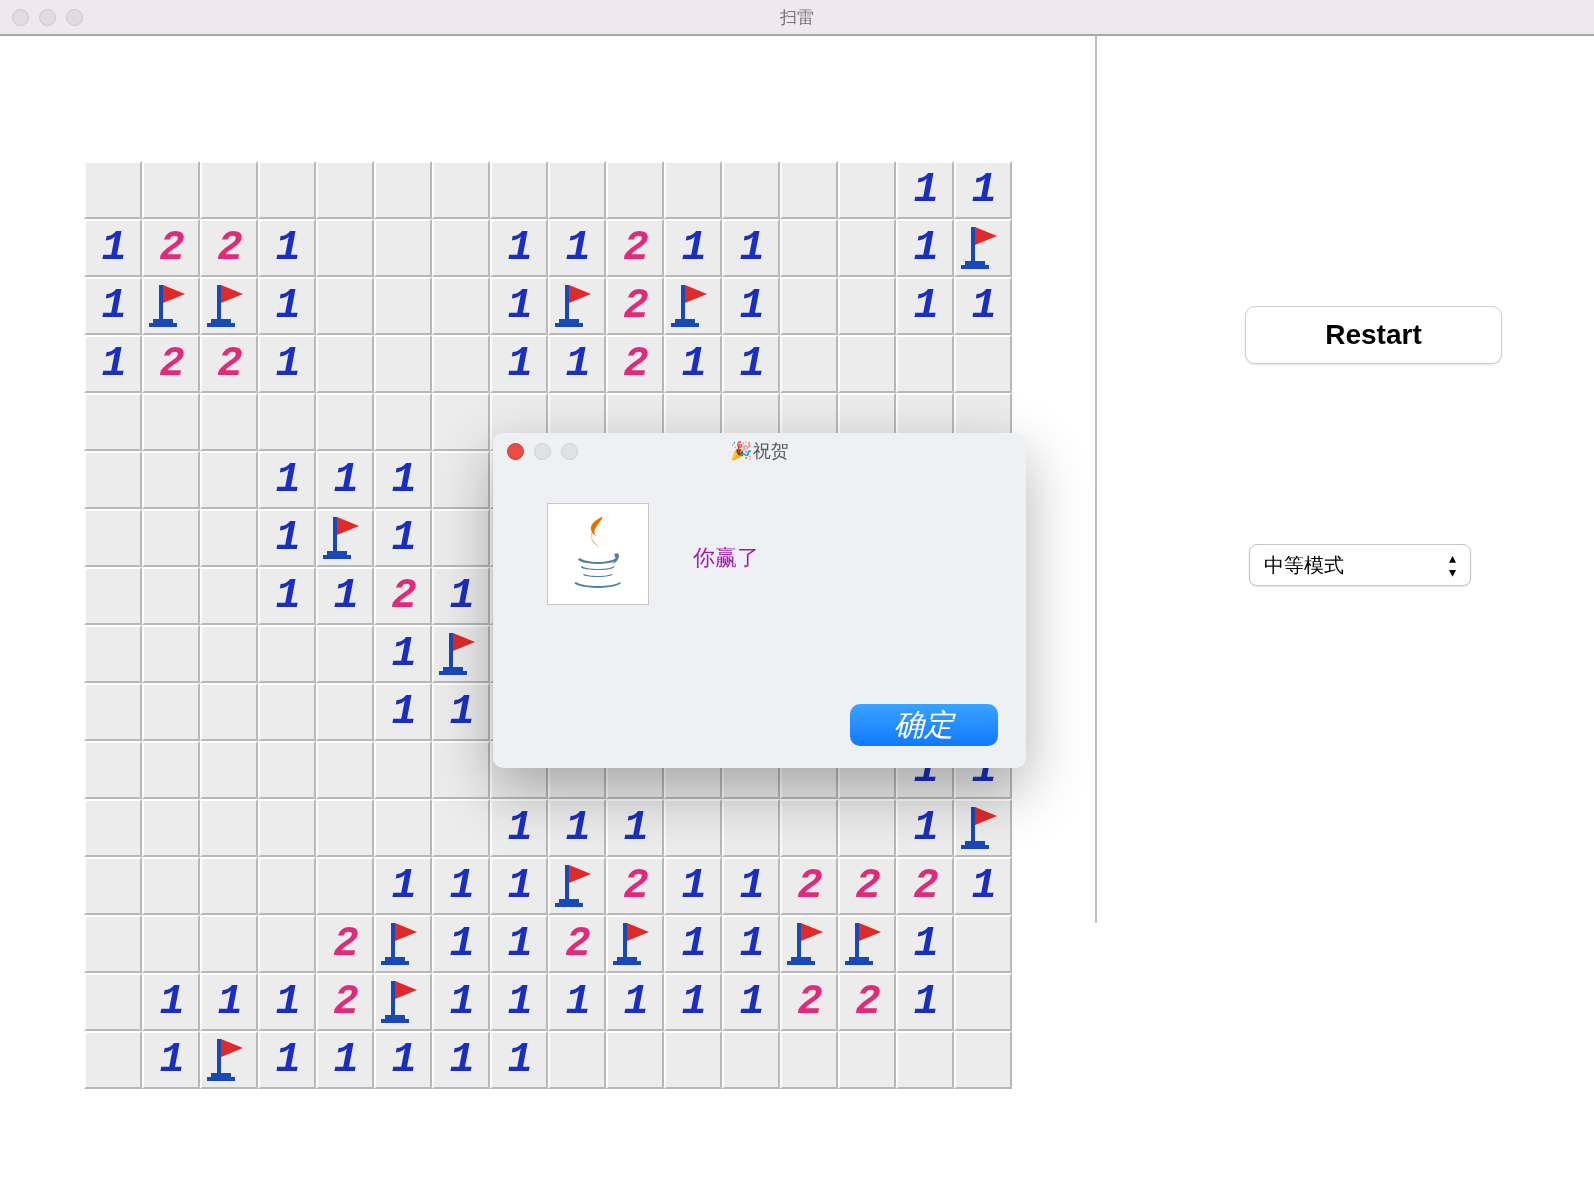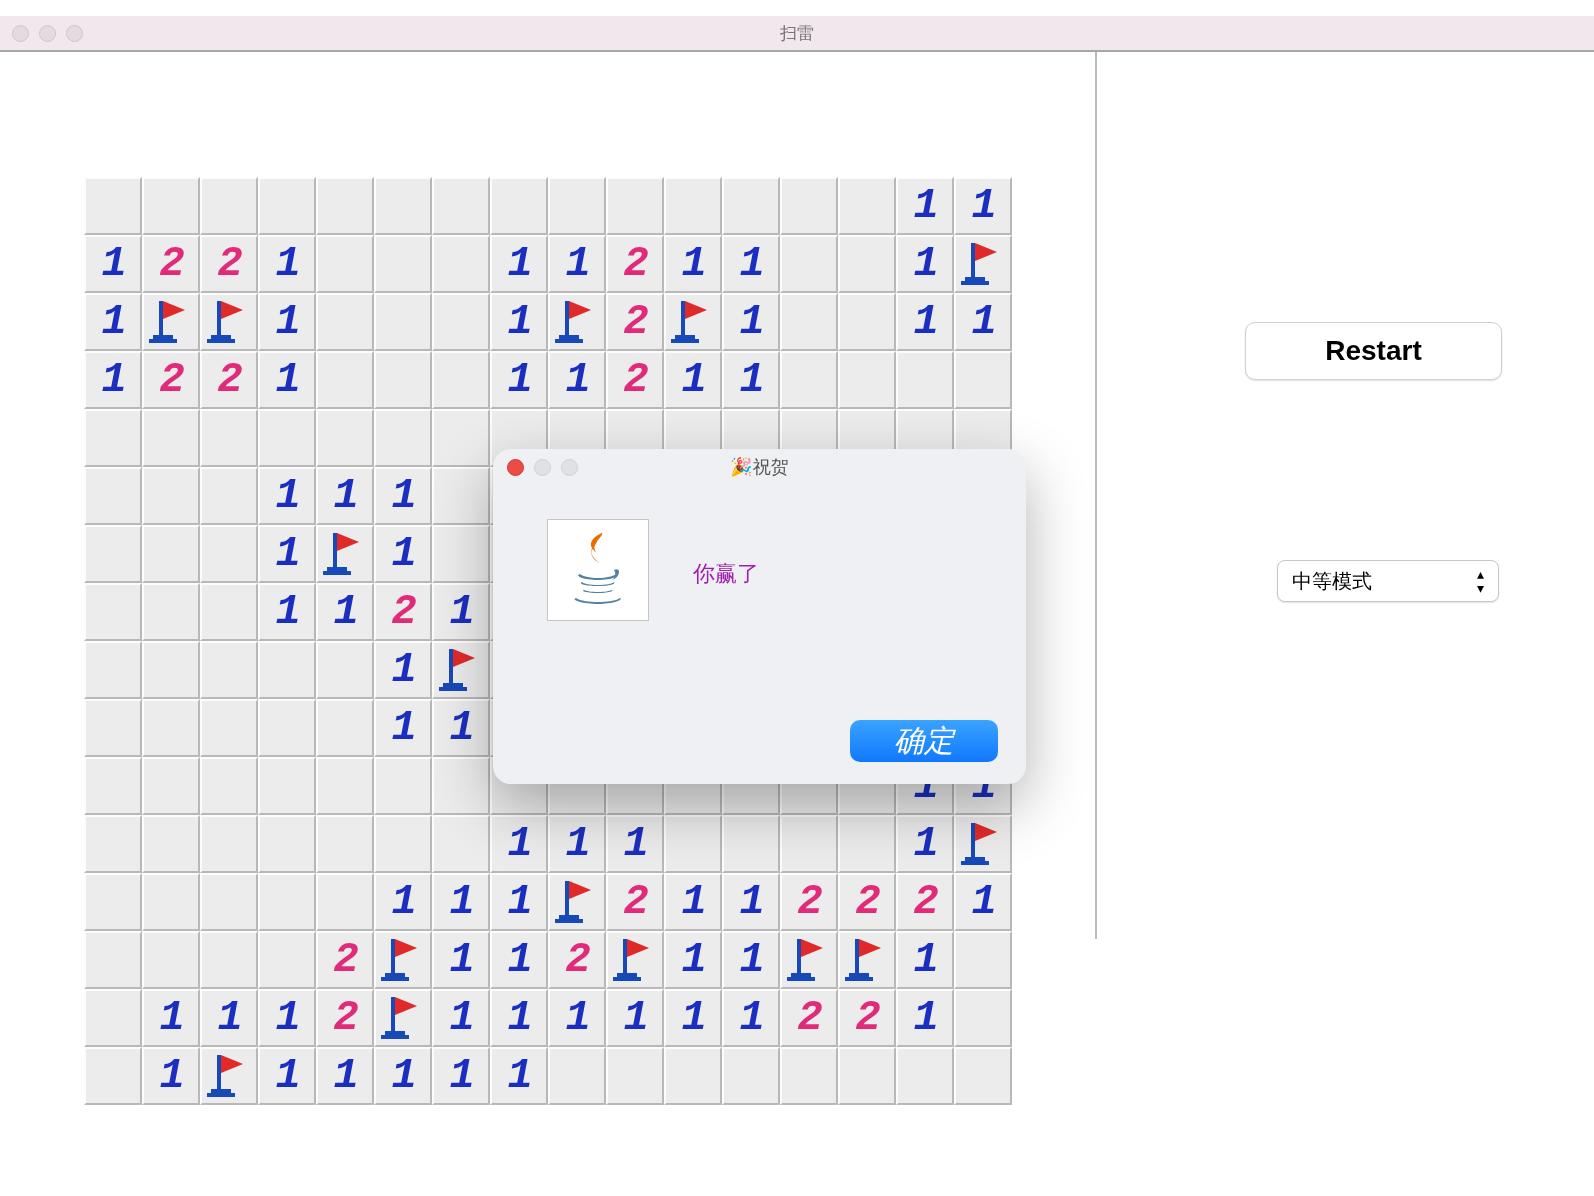"扫雷" .window { top: 16px -> 0 }
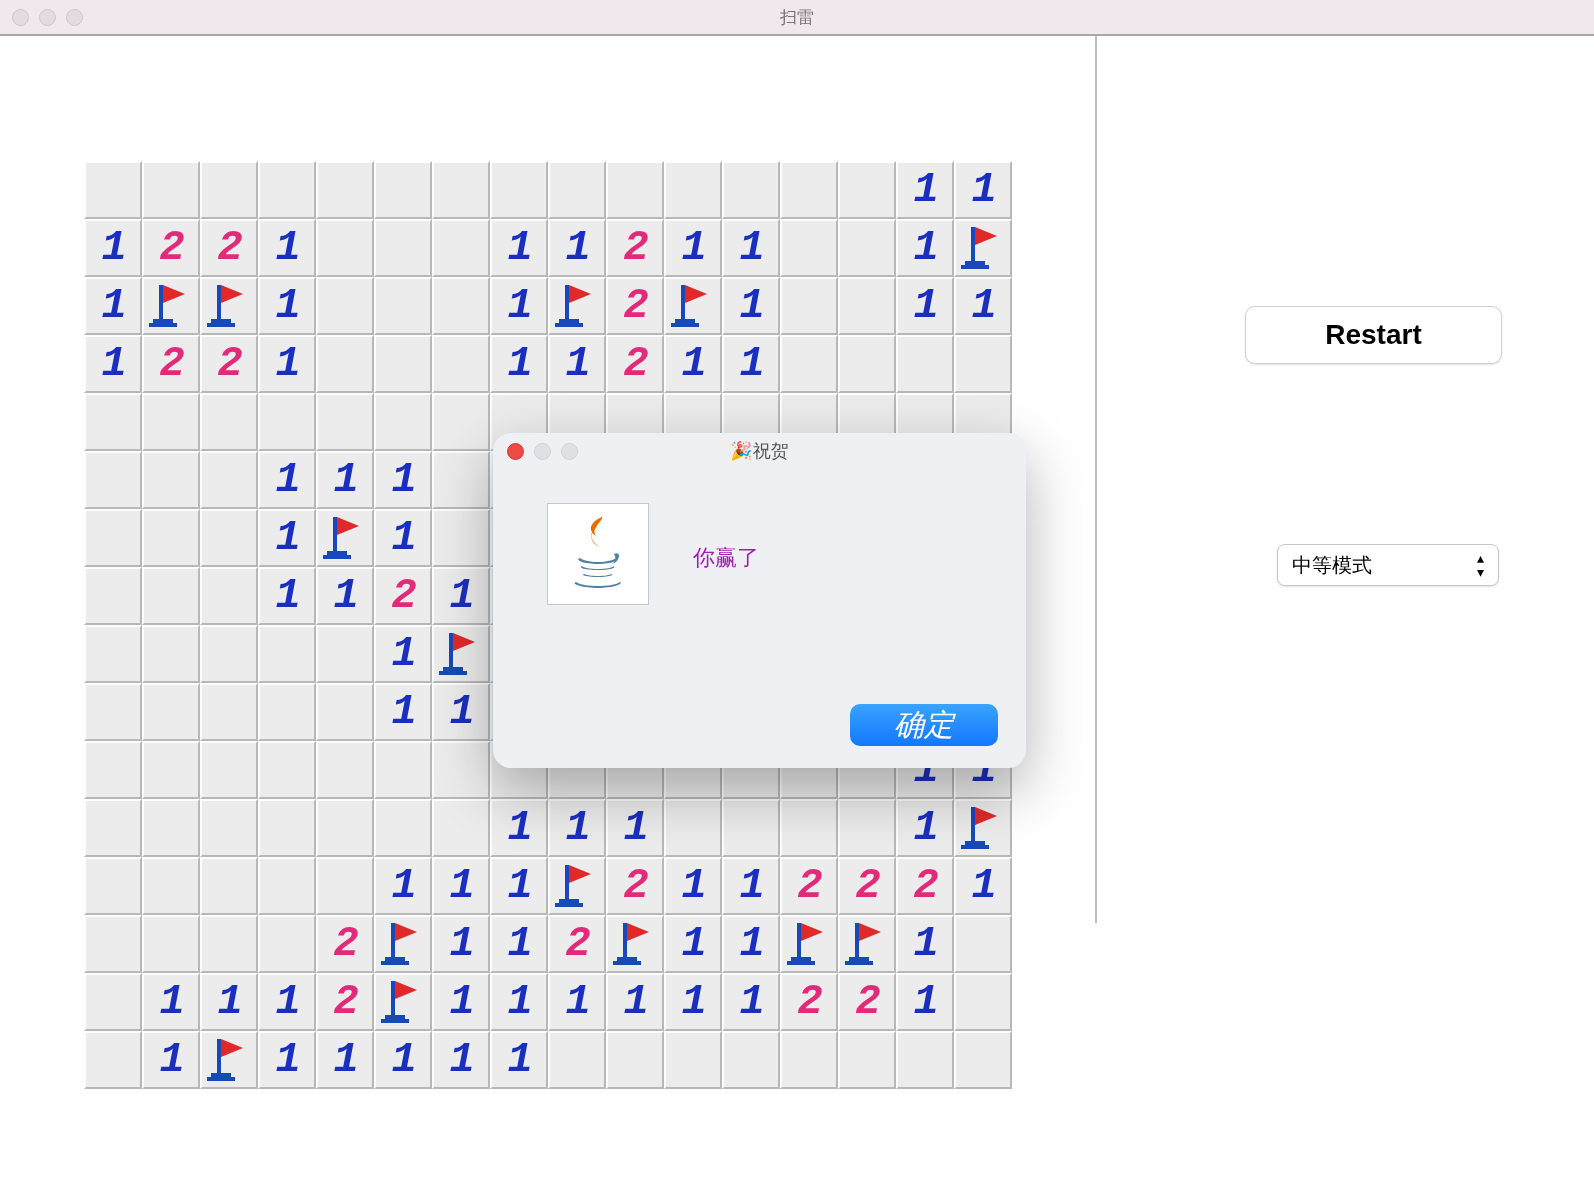"🎉祝贺" .dialog { border-radius: 18px -> 10px }
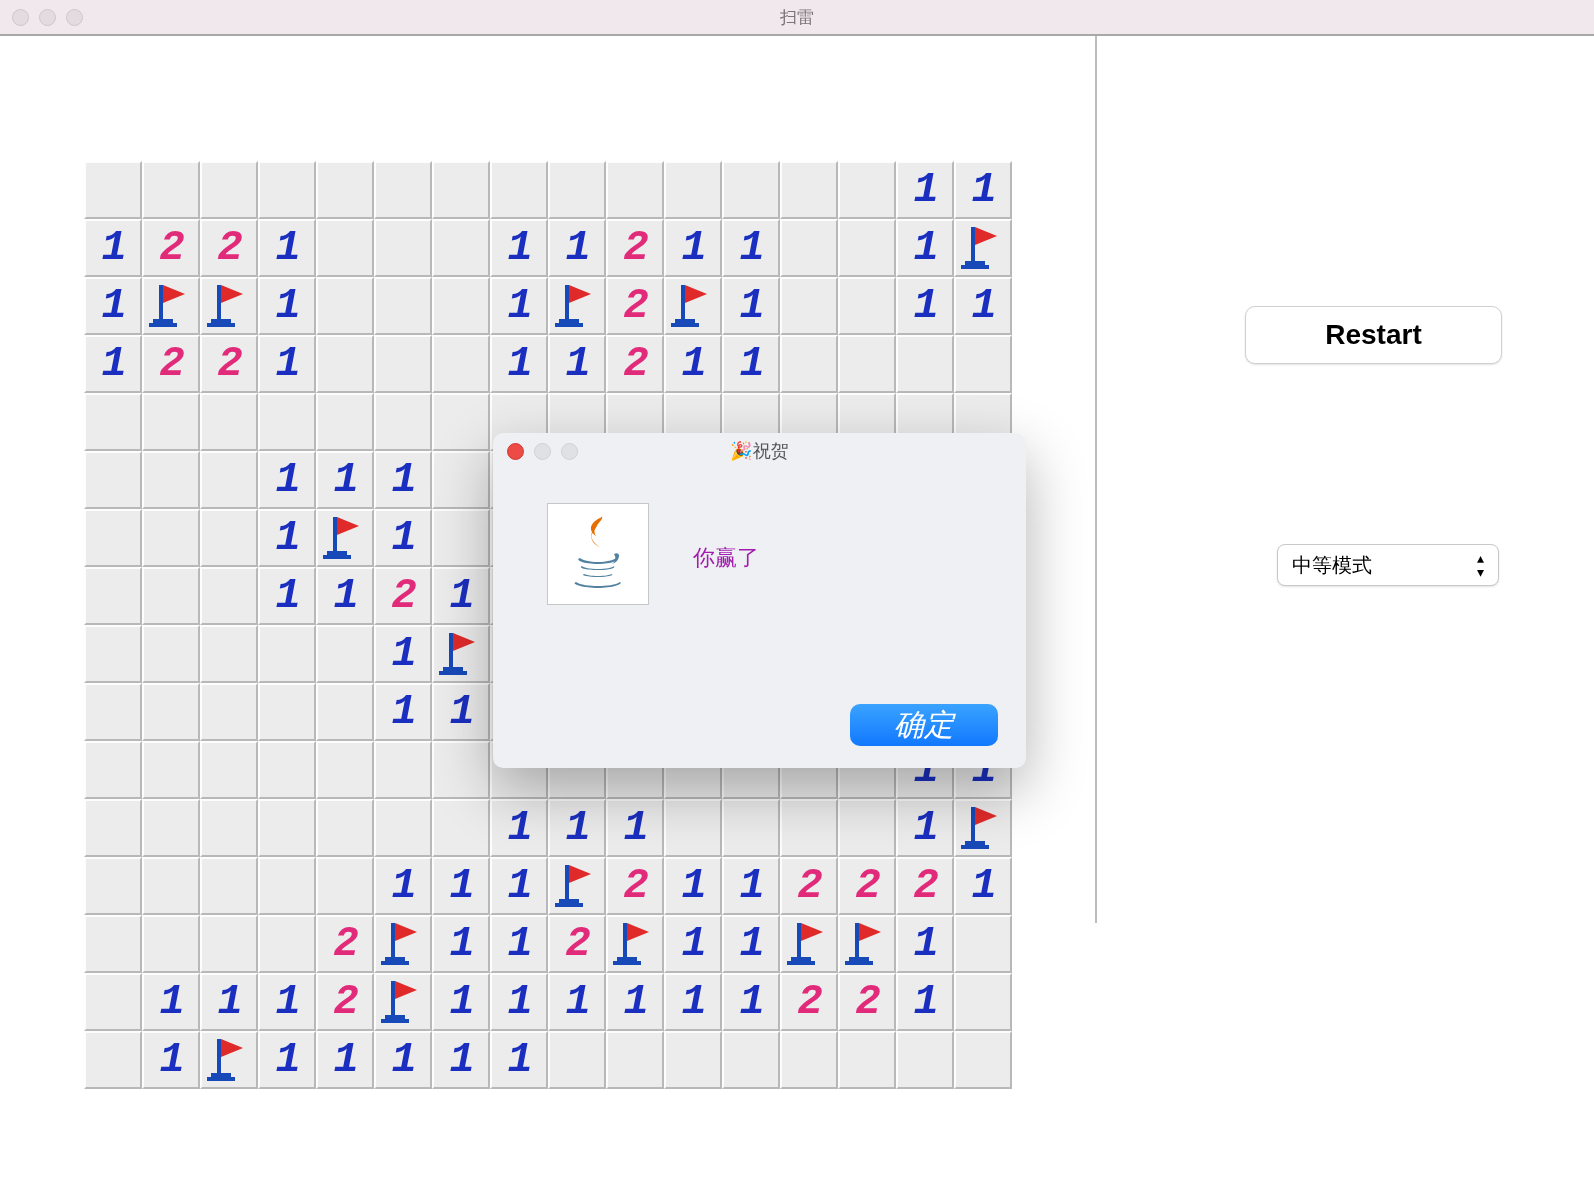"中等模式" .select { margin-left: 28px -> none }
